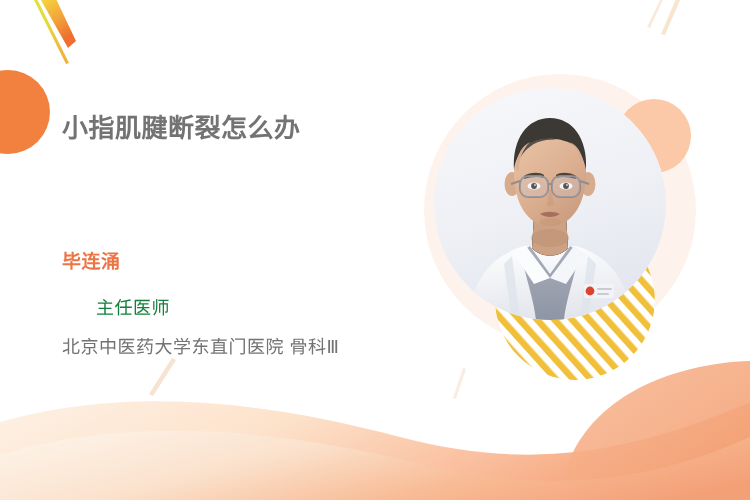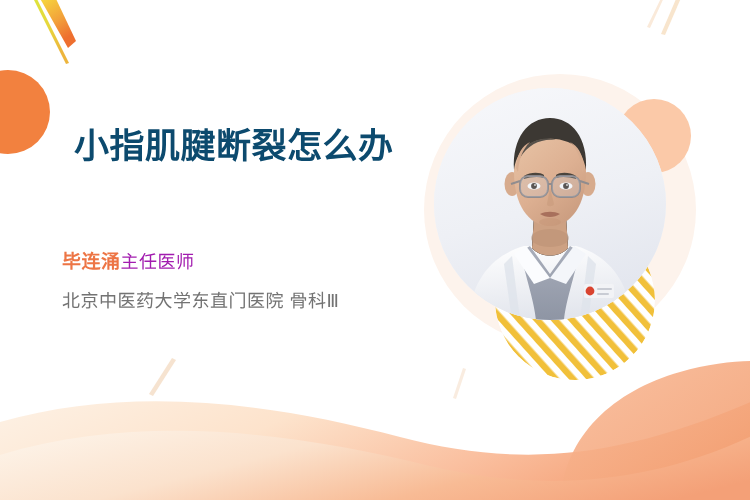"小指肌腱断裂怎么办" .title { color: #0c4a6e -> #737373; font-size: 35px -> 26px; margin: 12px -> 0 }
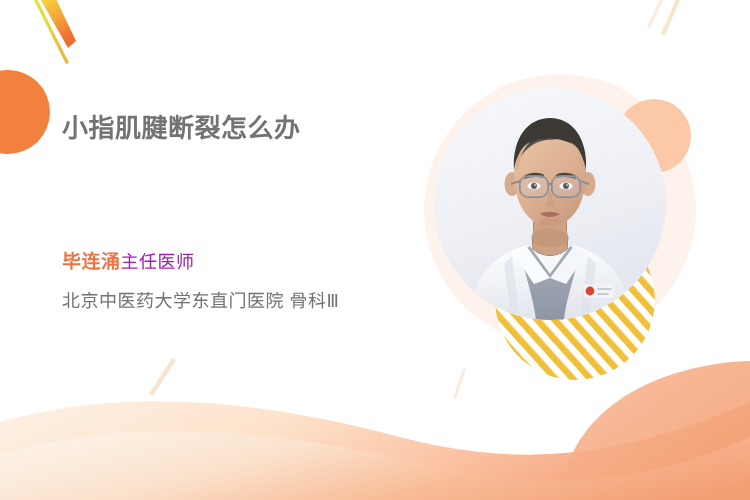"毕连涌" .doctor-line { align-items: flex-end -> flex-start; flex-direction: none -> column; gap: 0 -> 20px }
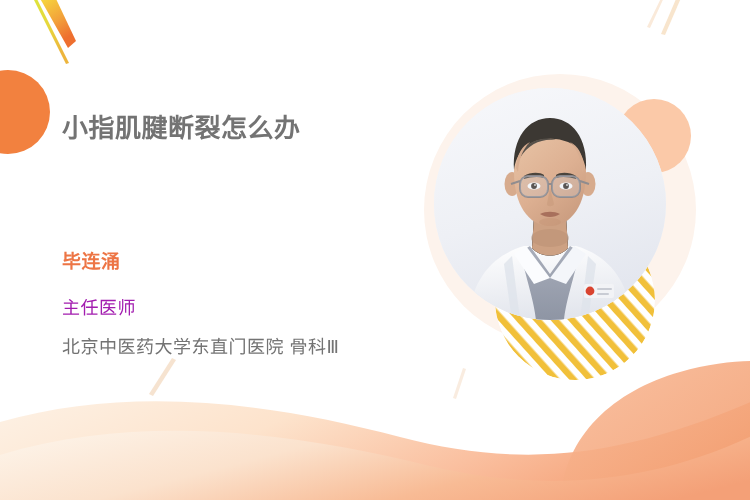"主任医师" .doctor-title { color: #a21caf -> #15803d; margin-left: none -> 34px }
